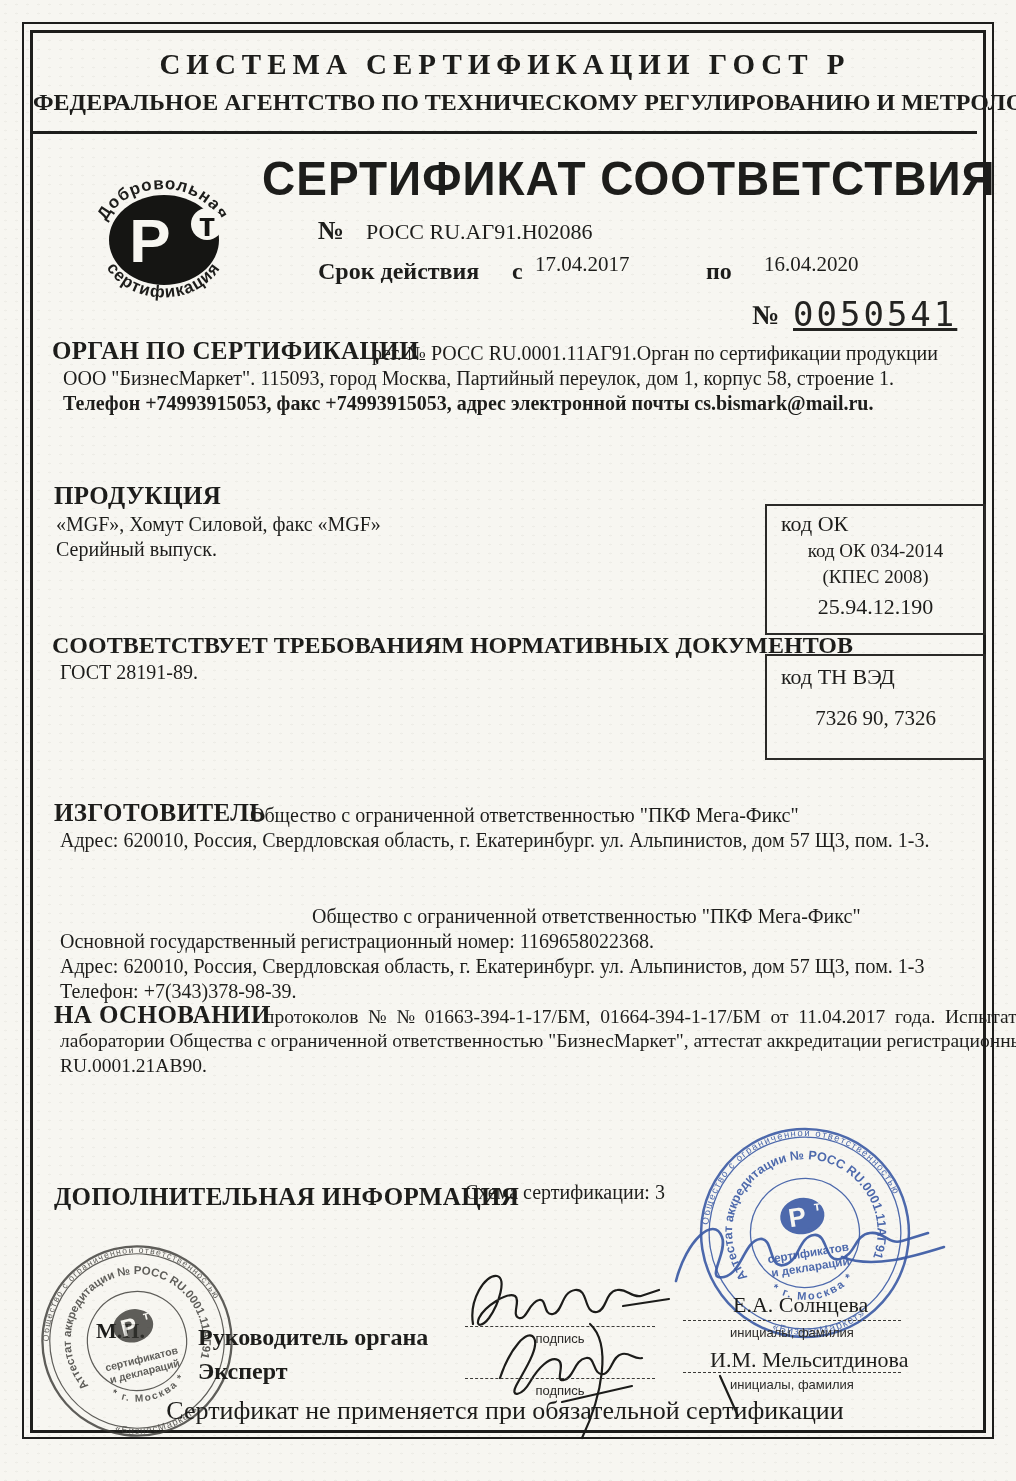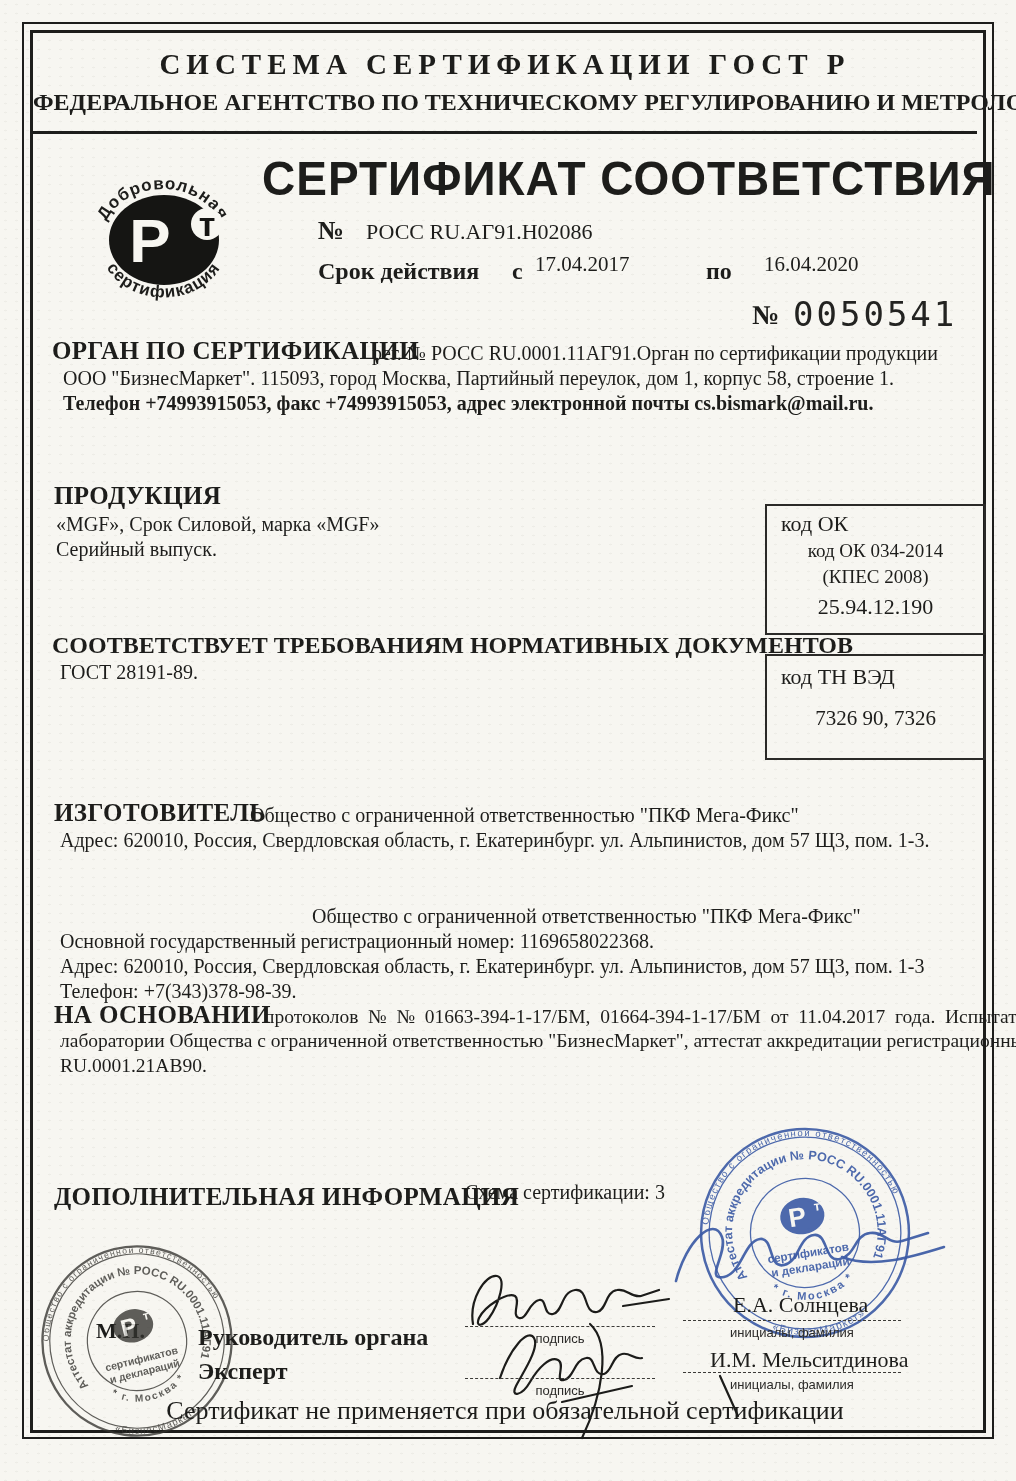"0050541" .mono { text-decoration: none -> underline }
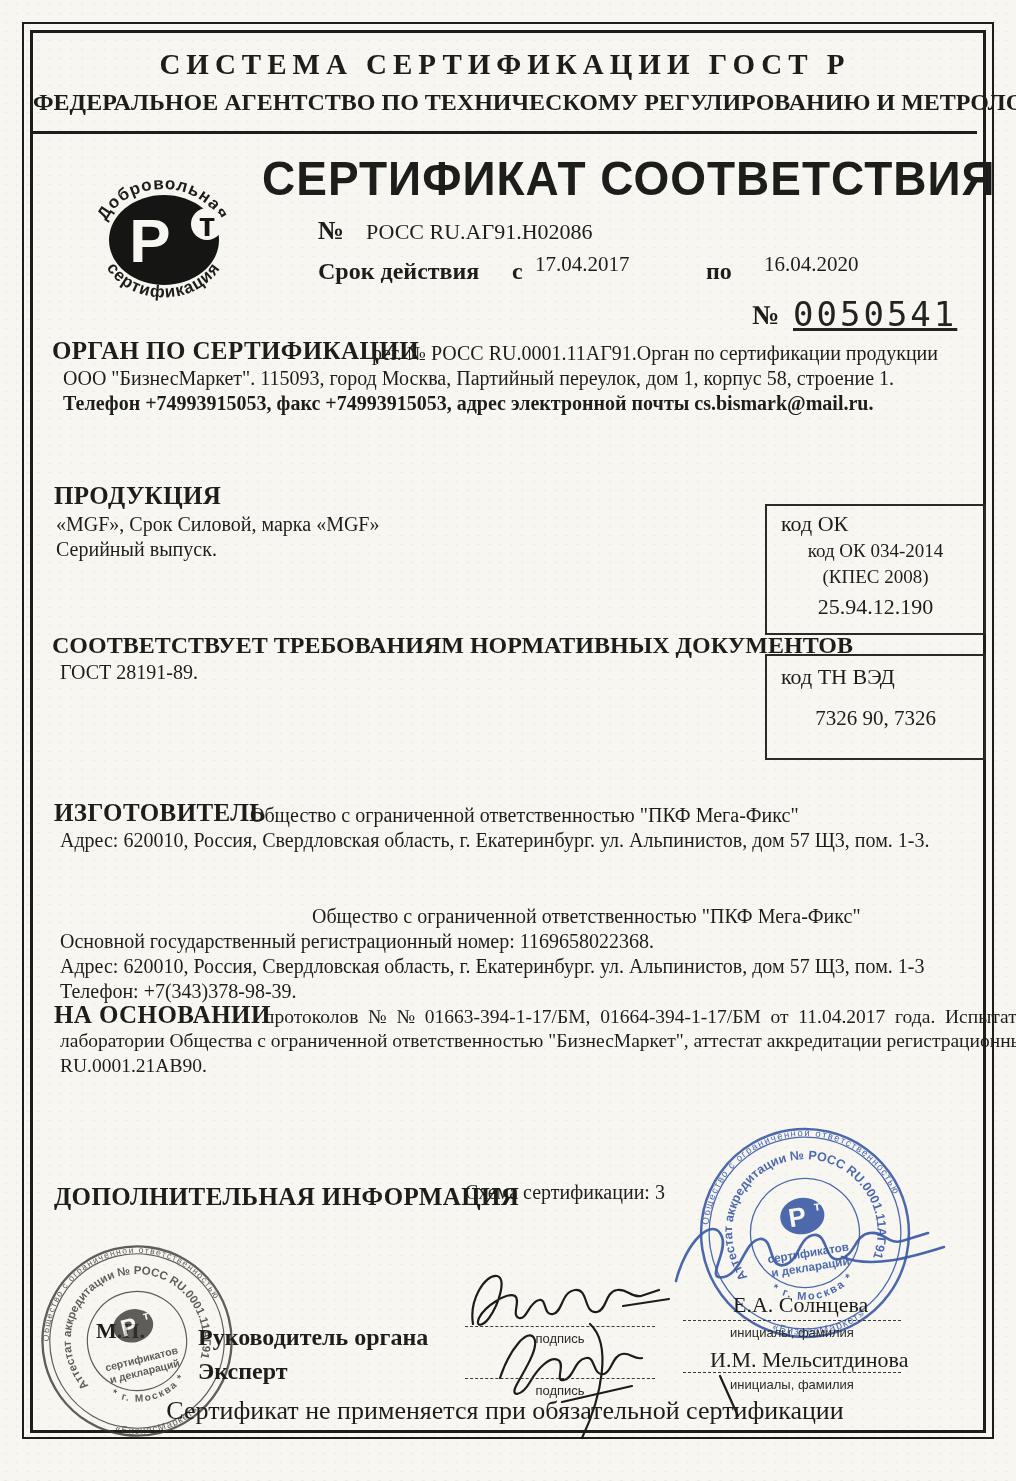"«MGF», Срок Силовой, марка «MGF»" div.abs { text: Срок Силовой, марка -> Хомут Силовой, факс }
